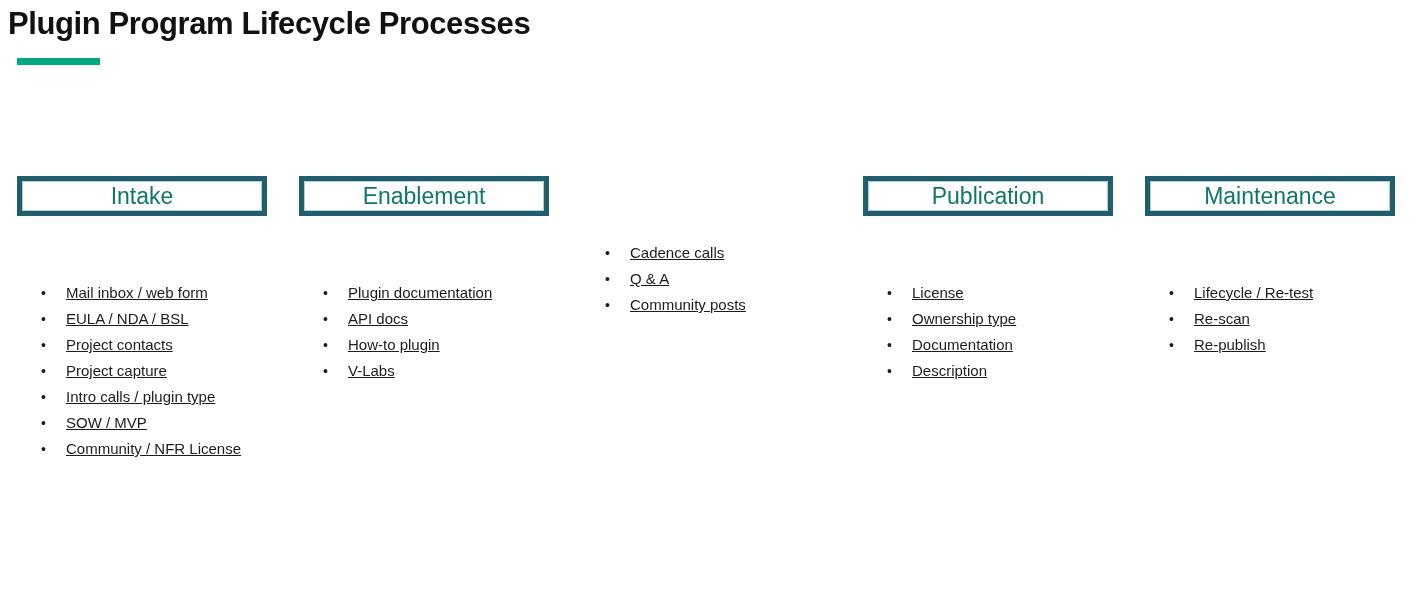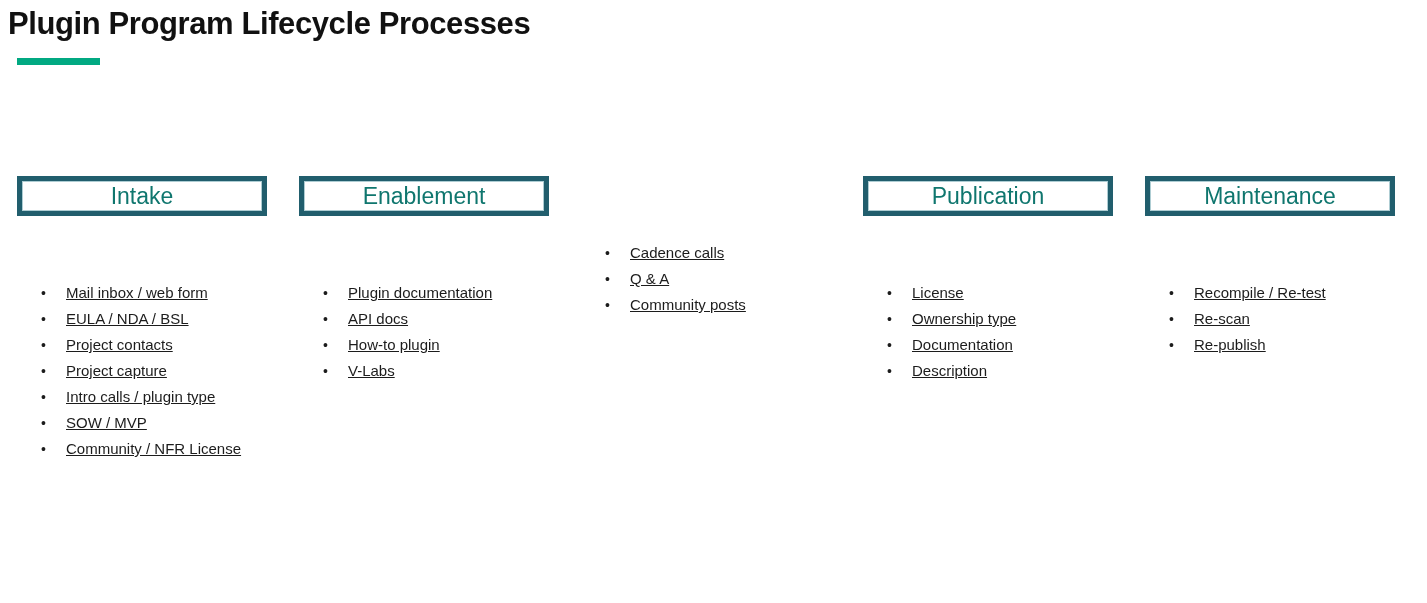"Recompile / Re-test" li.bullet-item { text: Recompile -> Lifecycle }
